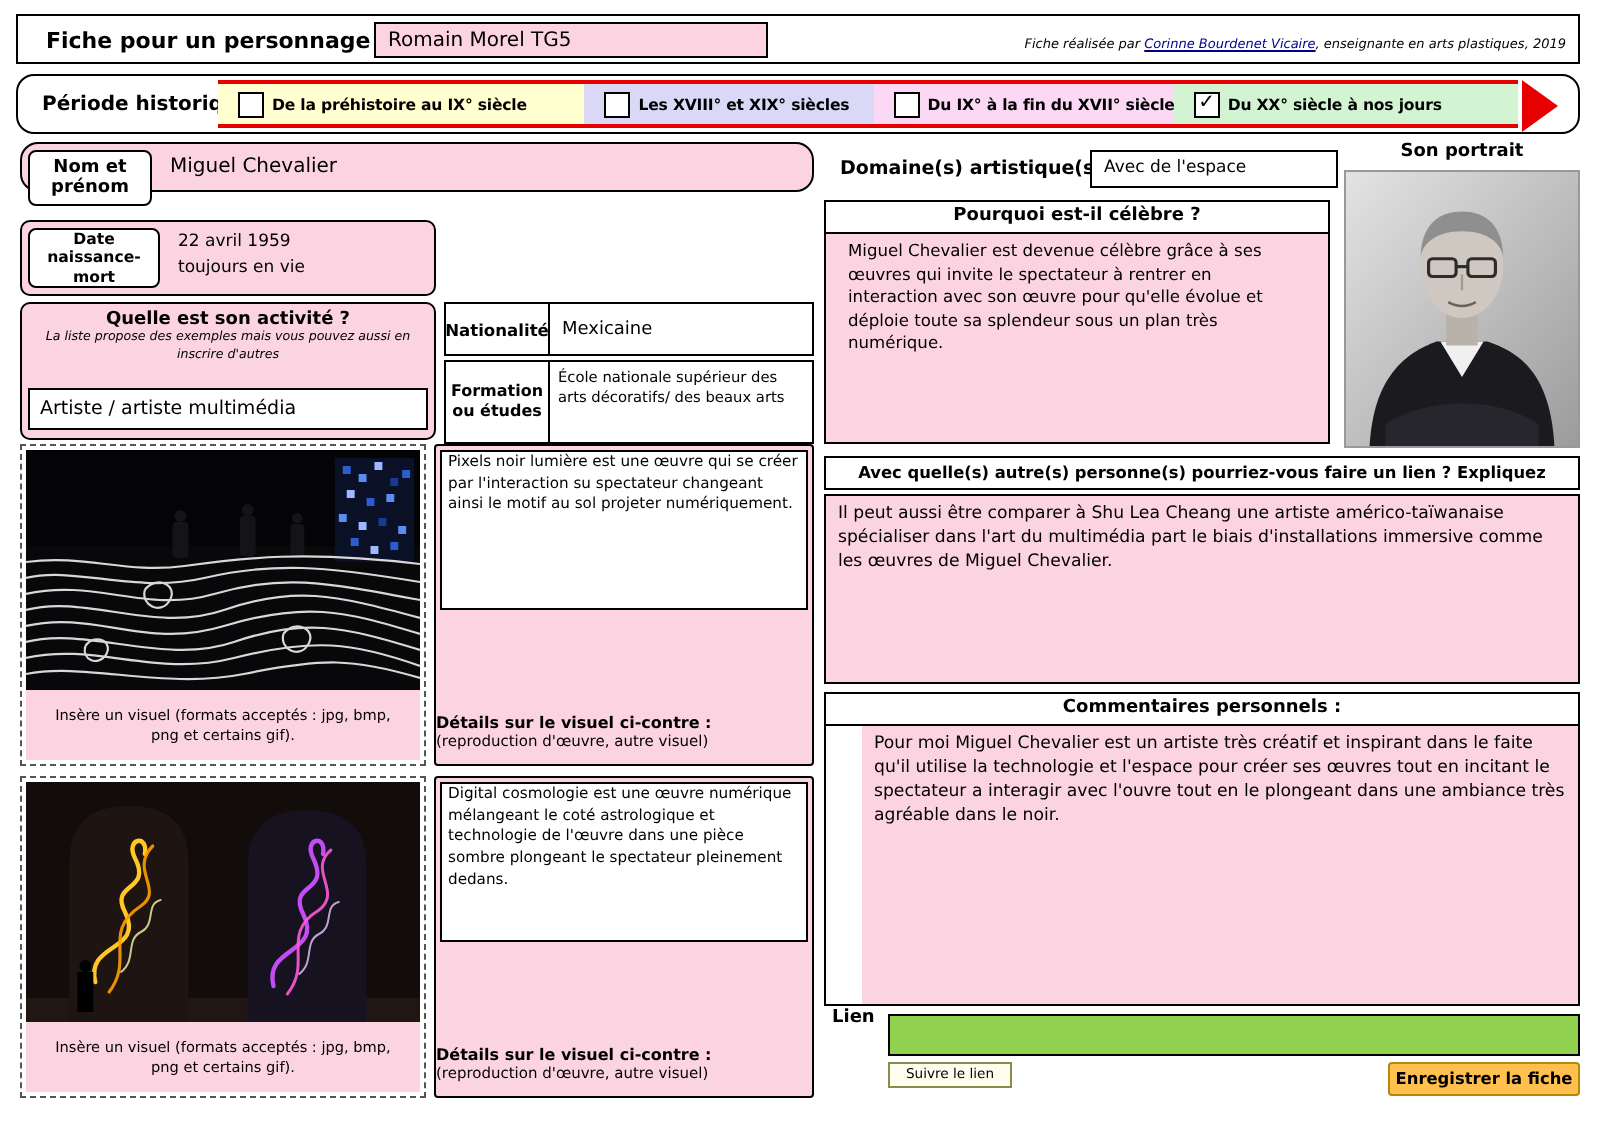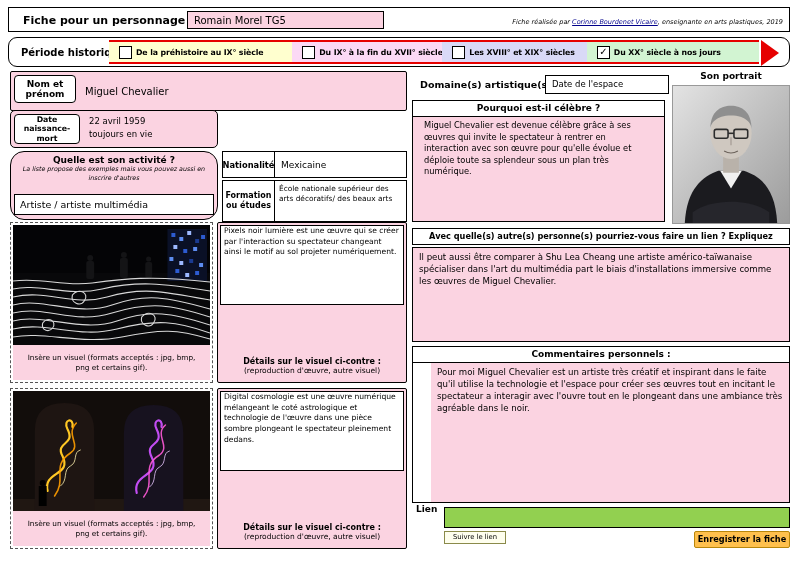"Du IX° à la fin" div.band-seg { order: before "Les XVIII° et XIX° siècles" -> after "Les XVIII° et XIX° siècles" }
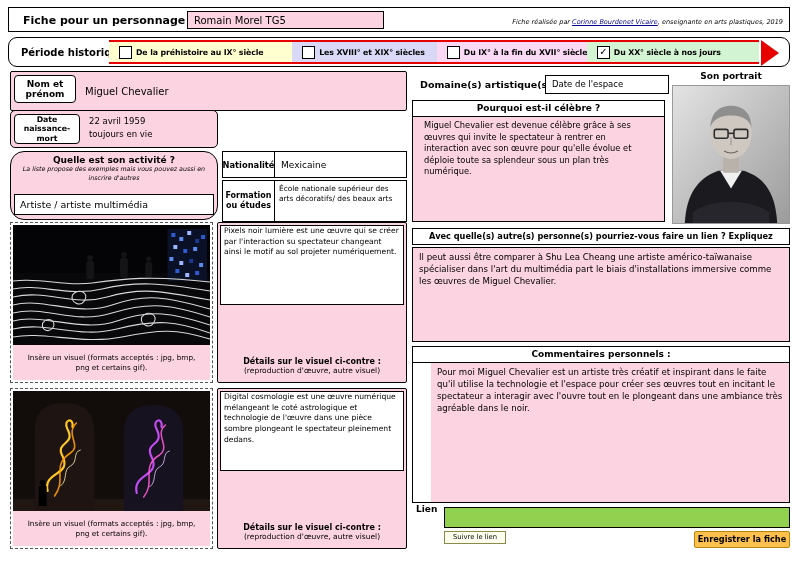"Nom et prénom" .nom-box { border-radius: 2px -> 9px; height: 40px -> 25px }
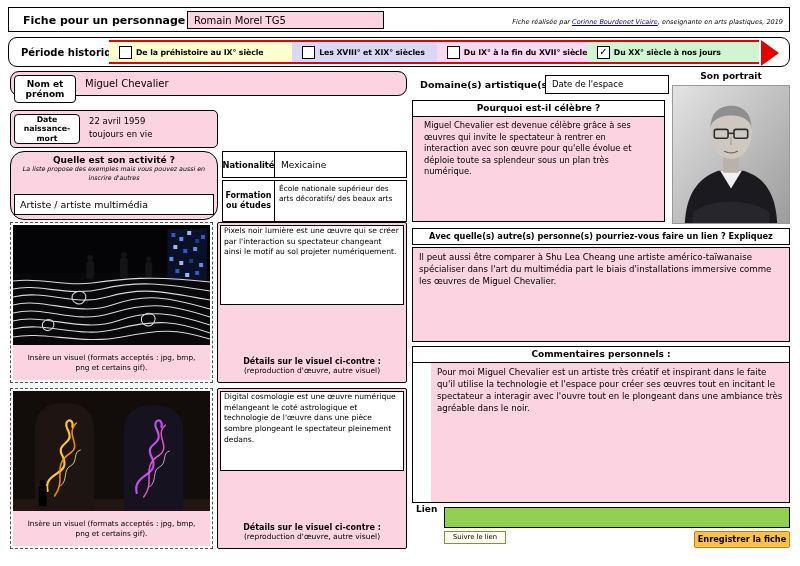"Date de l'espace" div.abs { text: Date -> Avec }
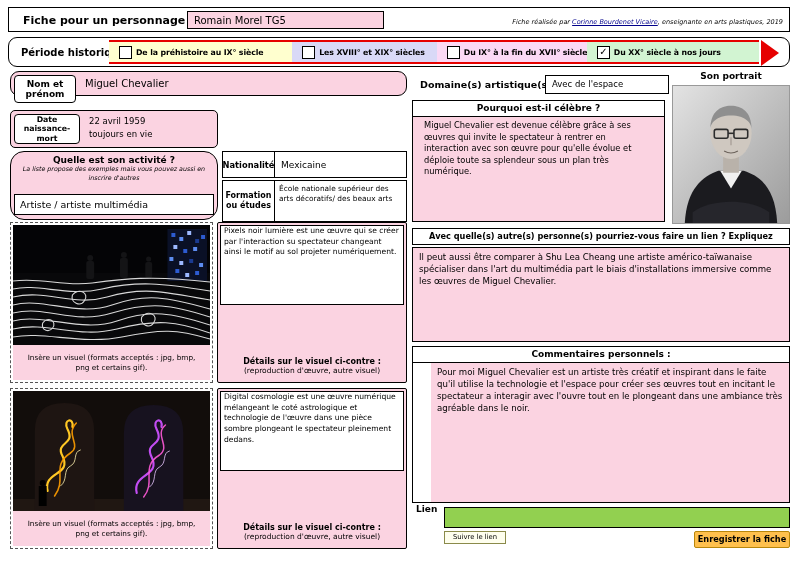"Quelle est son activité ?" .activite-box { border-radius: 14px -> 5px }
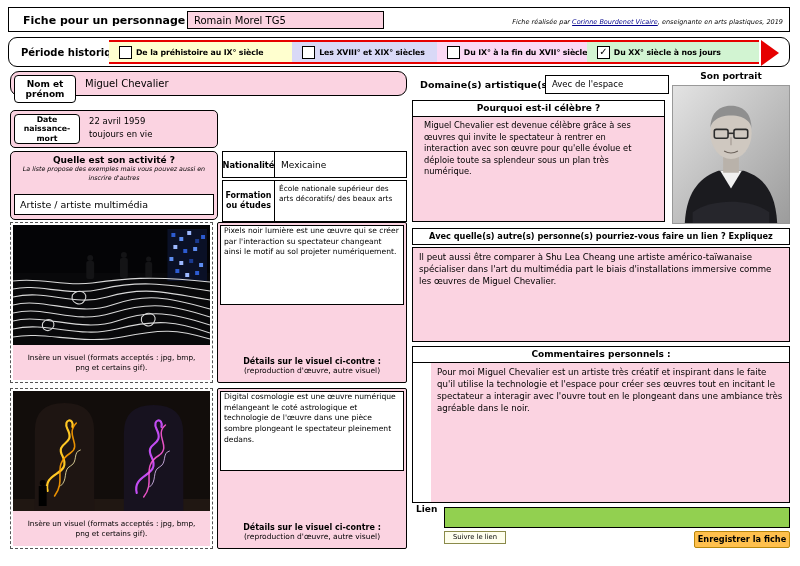"Détails sur le visuel ci-contre" .details-bottom { text-align: center -> left }
